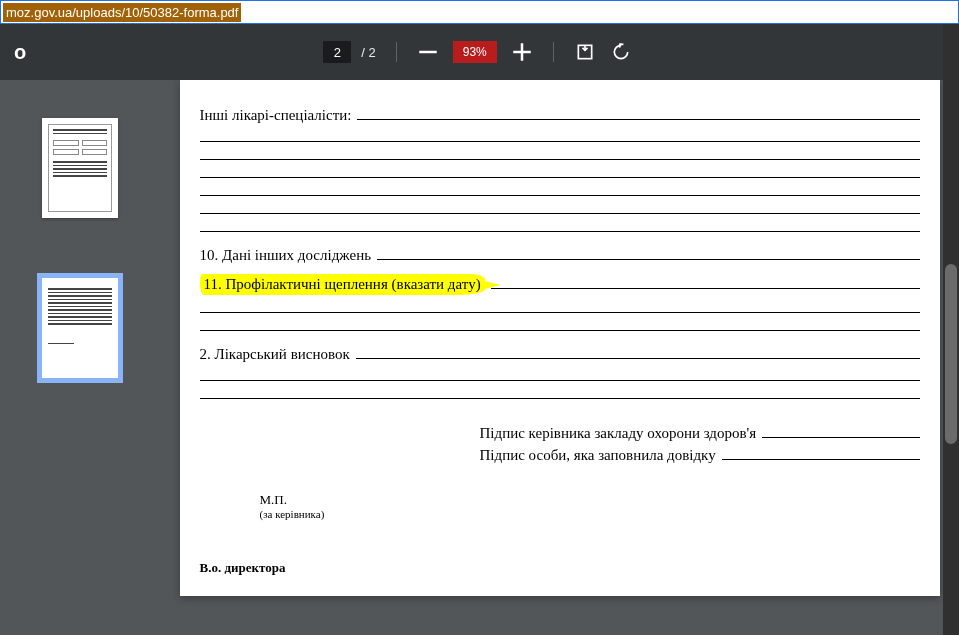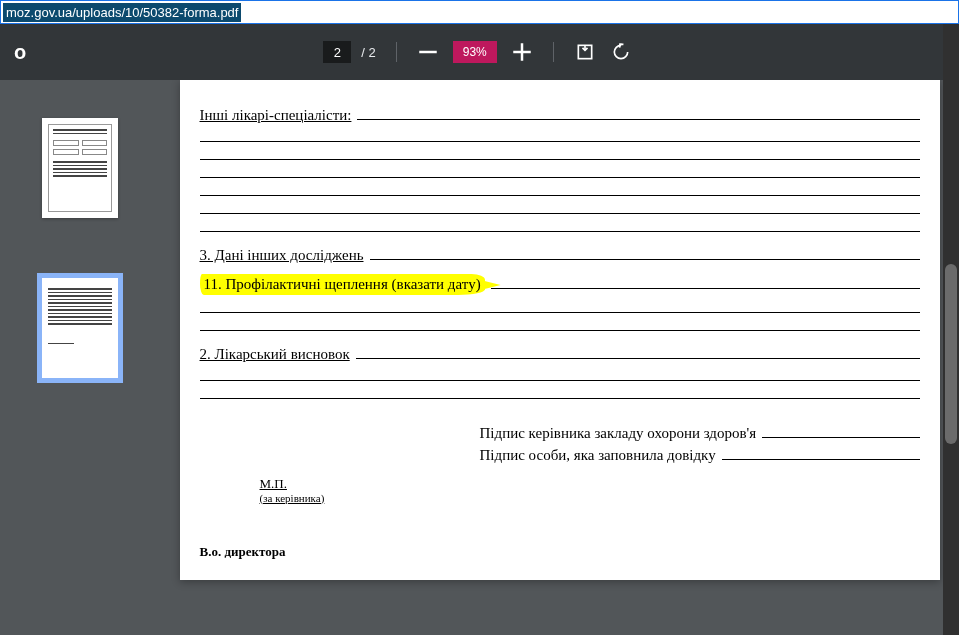"moz.gov.ua/uploads/10/50382-forma.pdf" .url-text { background: #0c4a6e -> #a16207 }
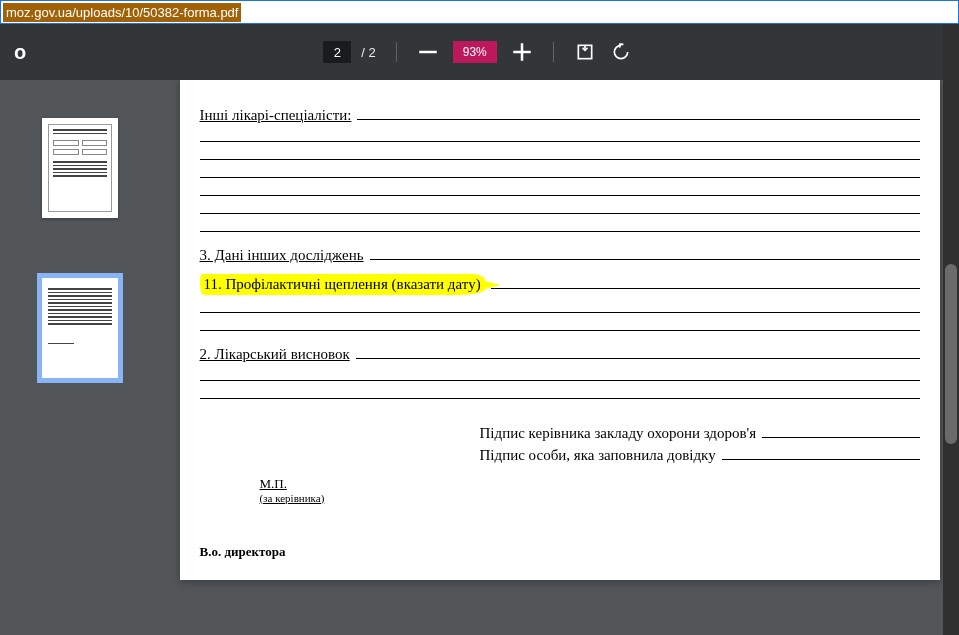"93%" .zoom-val { background: #be185d -> #b91c1c }
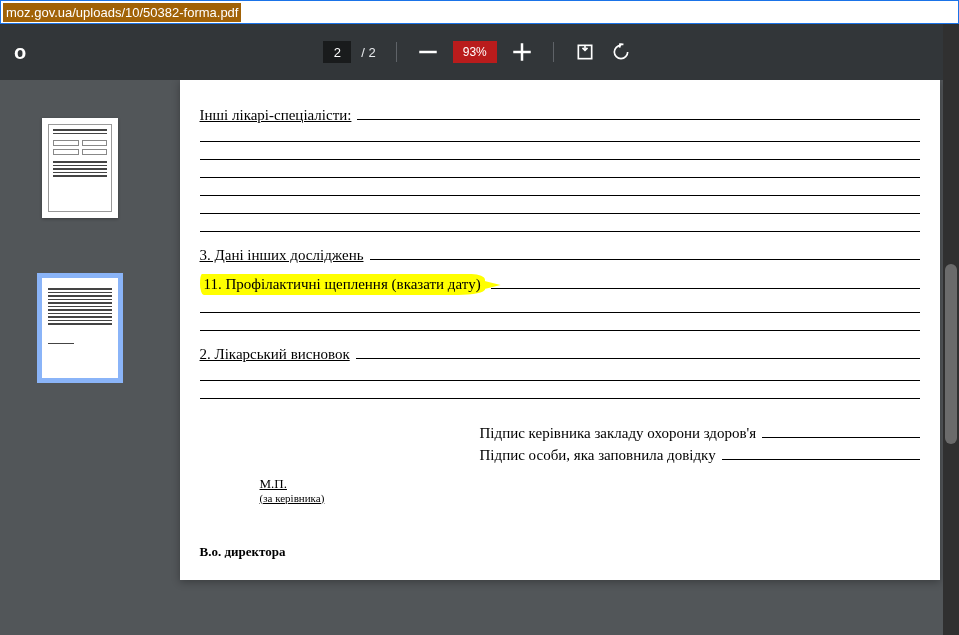"Інші лікарі-спеціалісти:" .inline-label-row { text-decoration: underline -> none }
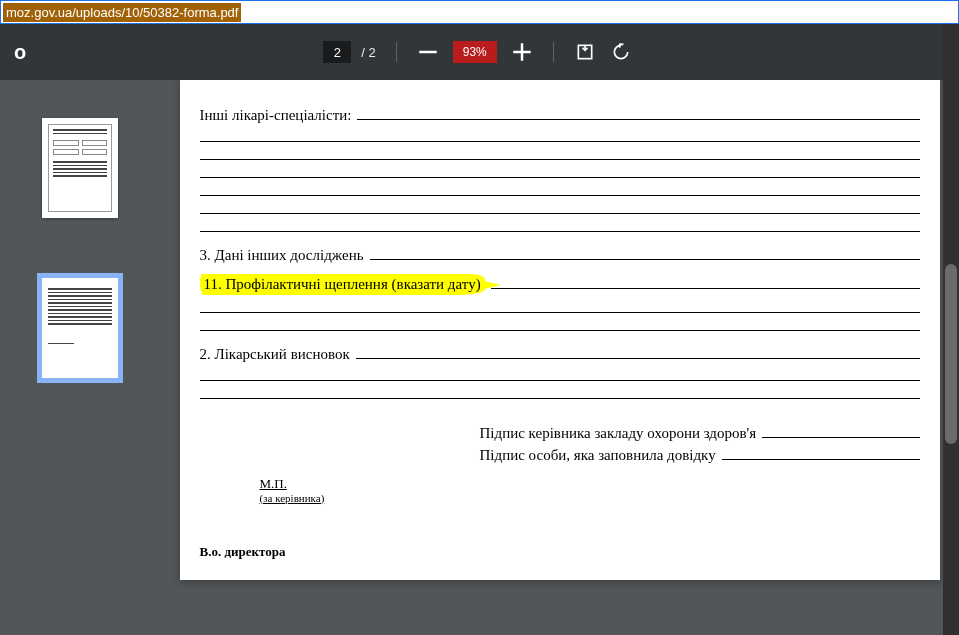"3. Дані інших досліджень" span.label { text: 3 -> 10 }
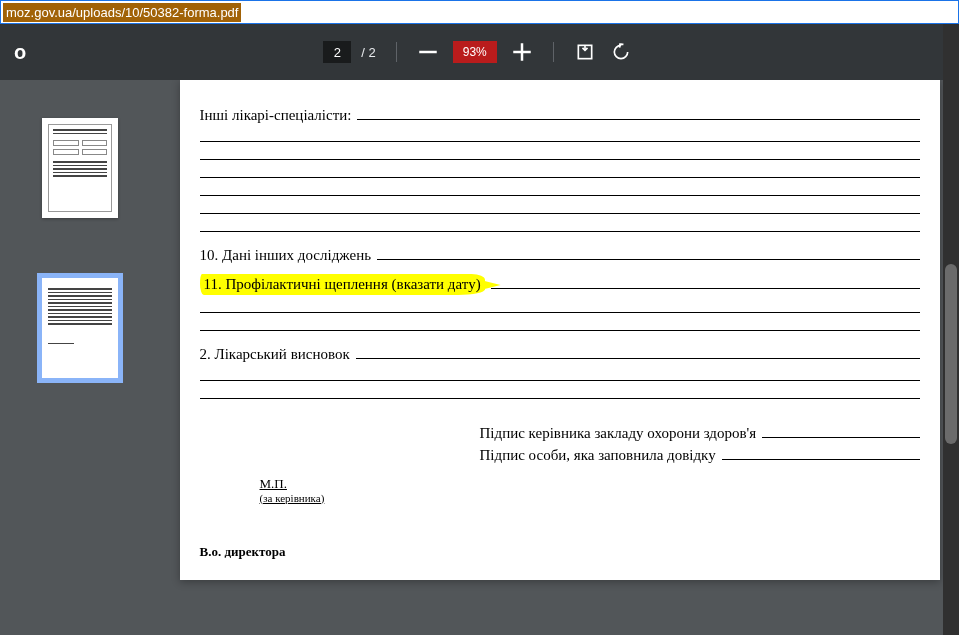"М.П." .mp-block { margin-top: 12px -> 28px; text-decoration: underline -> none }
